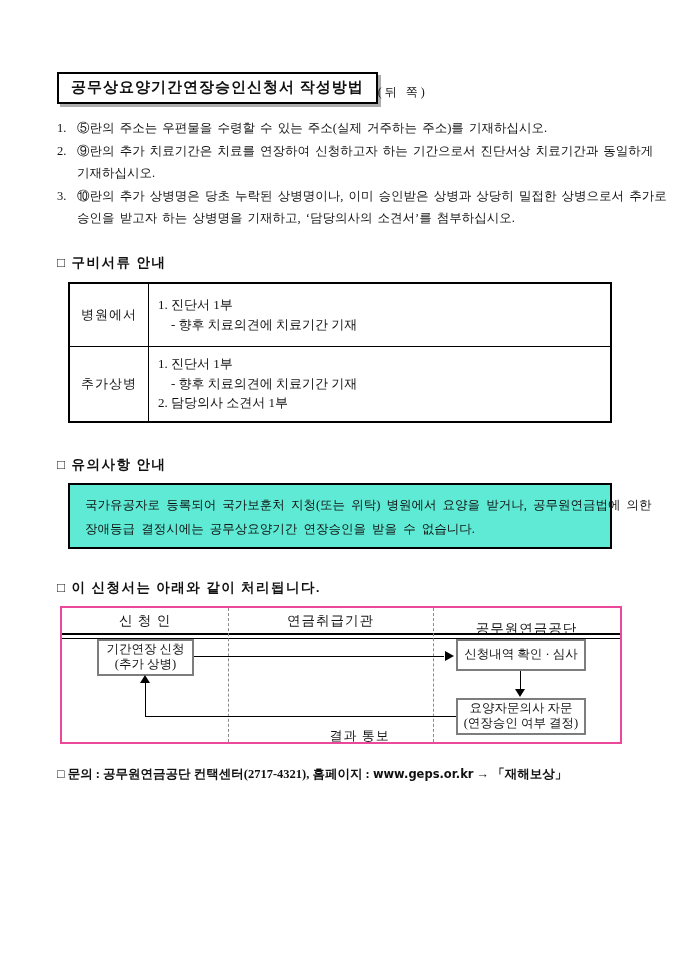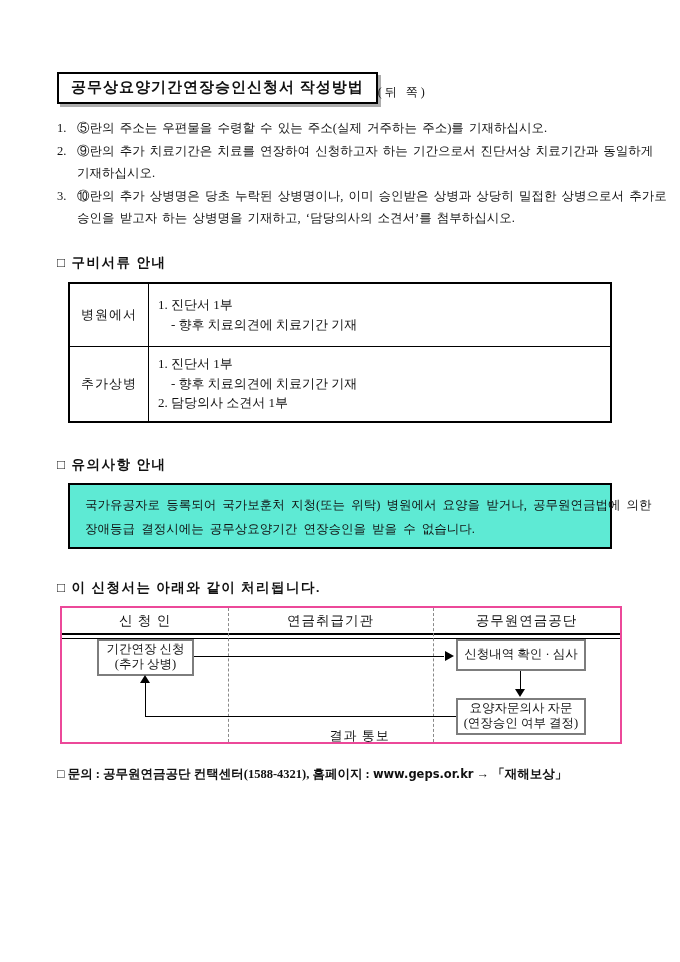"공무원연금공단" .col-3 { margin-top: none -> 8px }
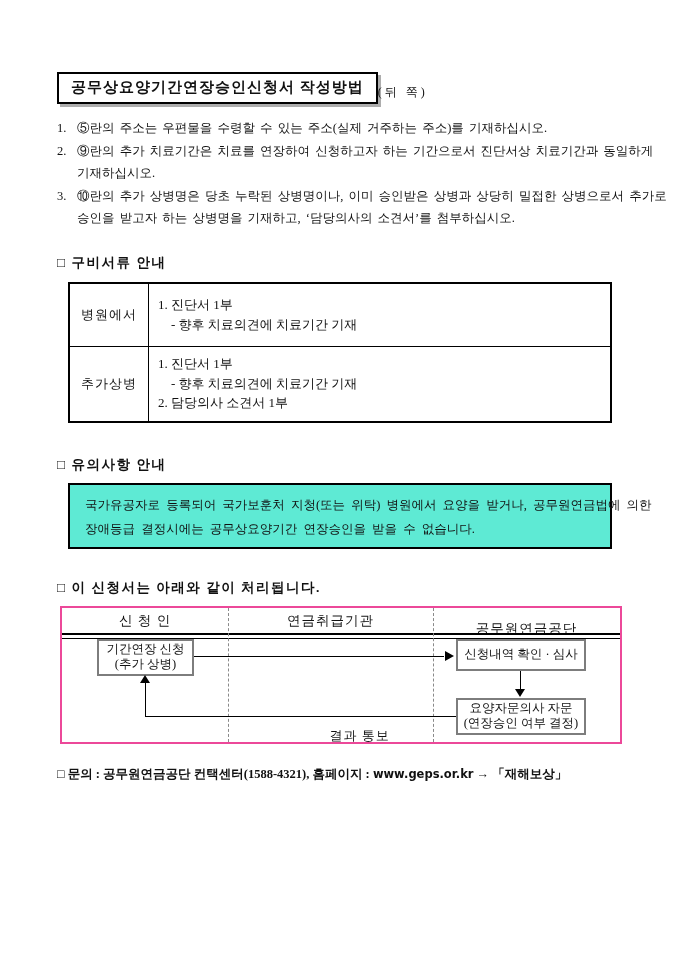"□ 문의 : 공무원연금공단 컨택센터(1588-4321)," span { text: 1588-4321 -> 2717-4321 }
